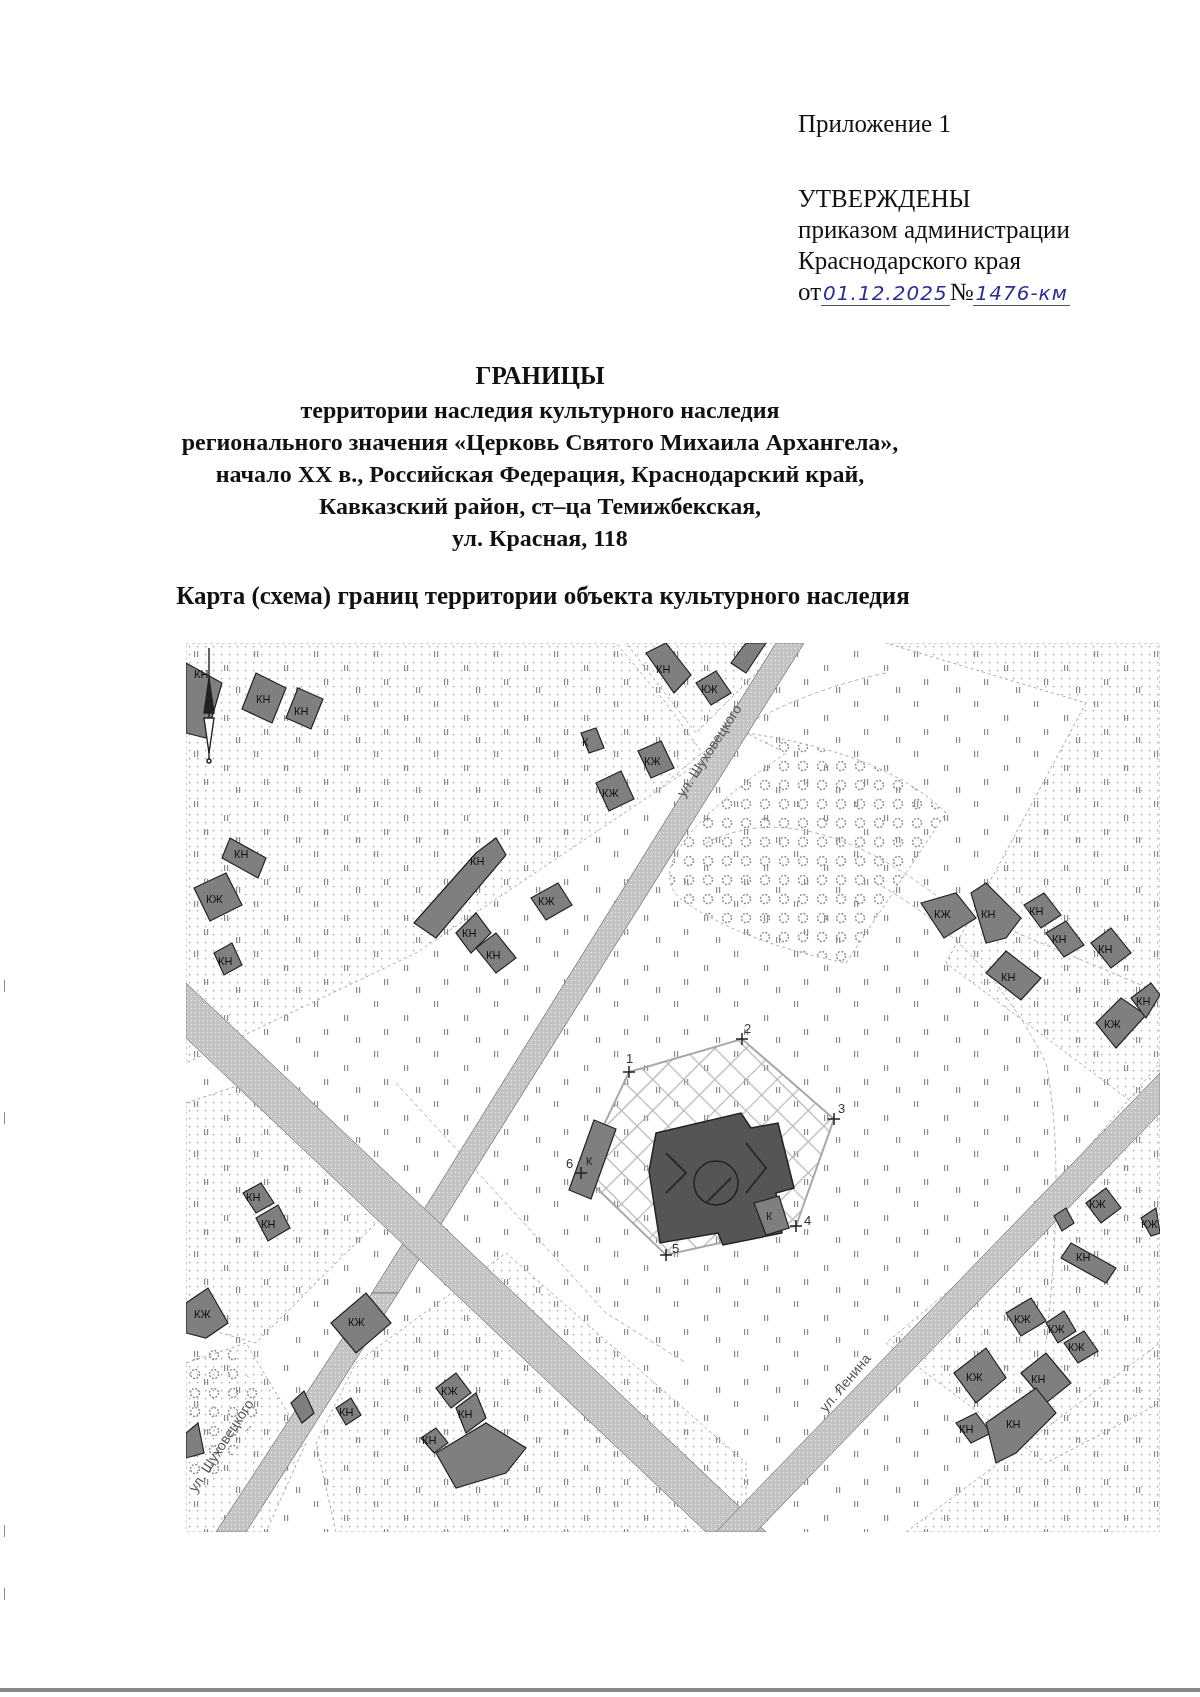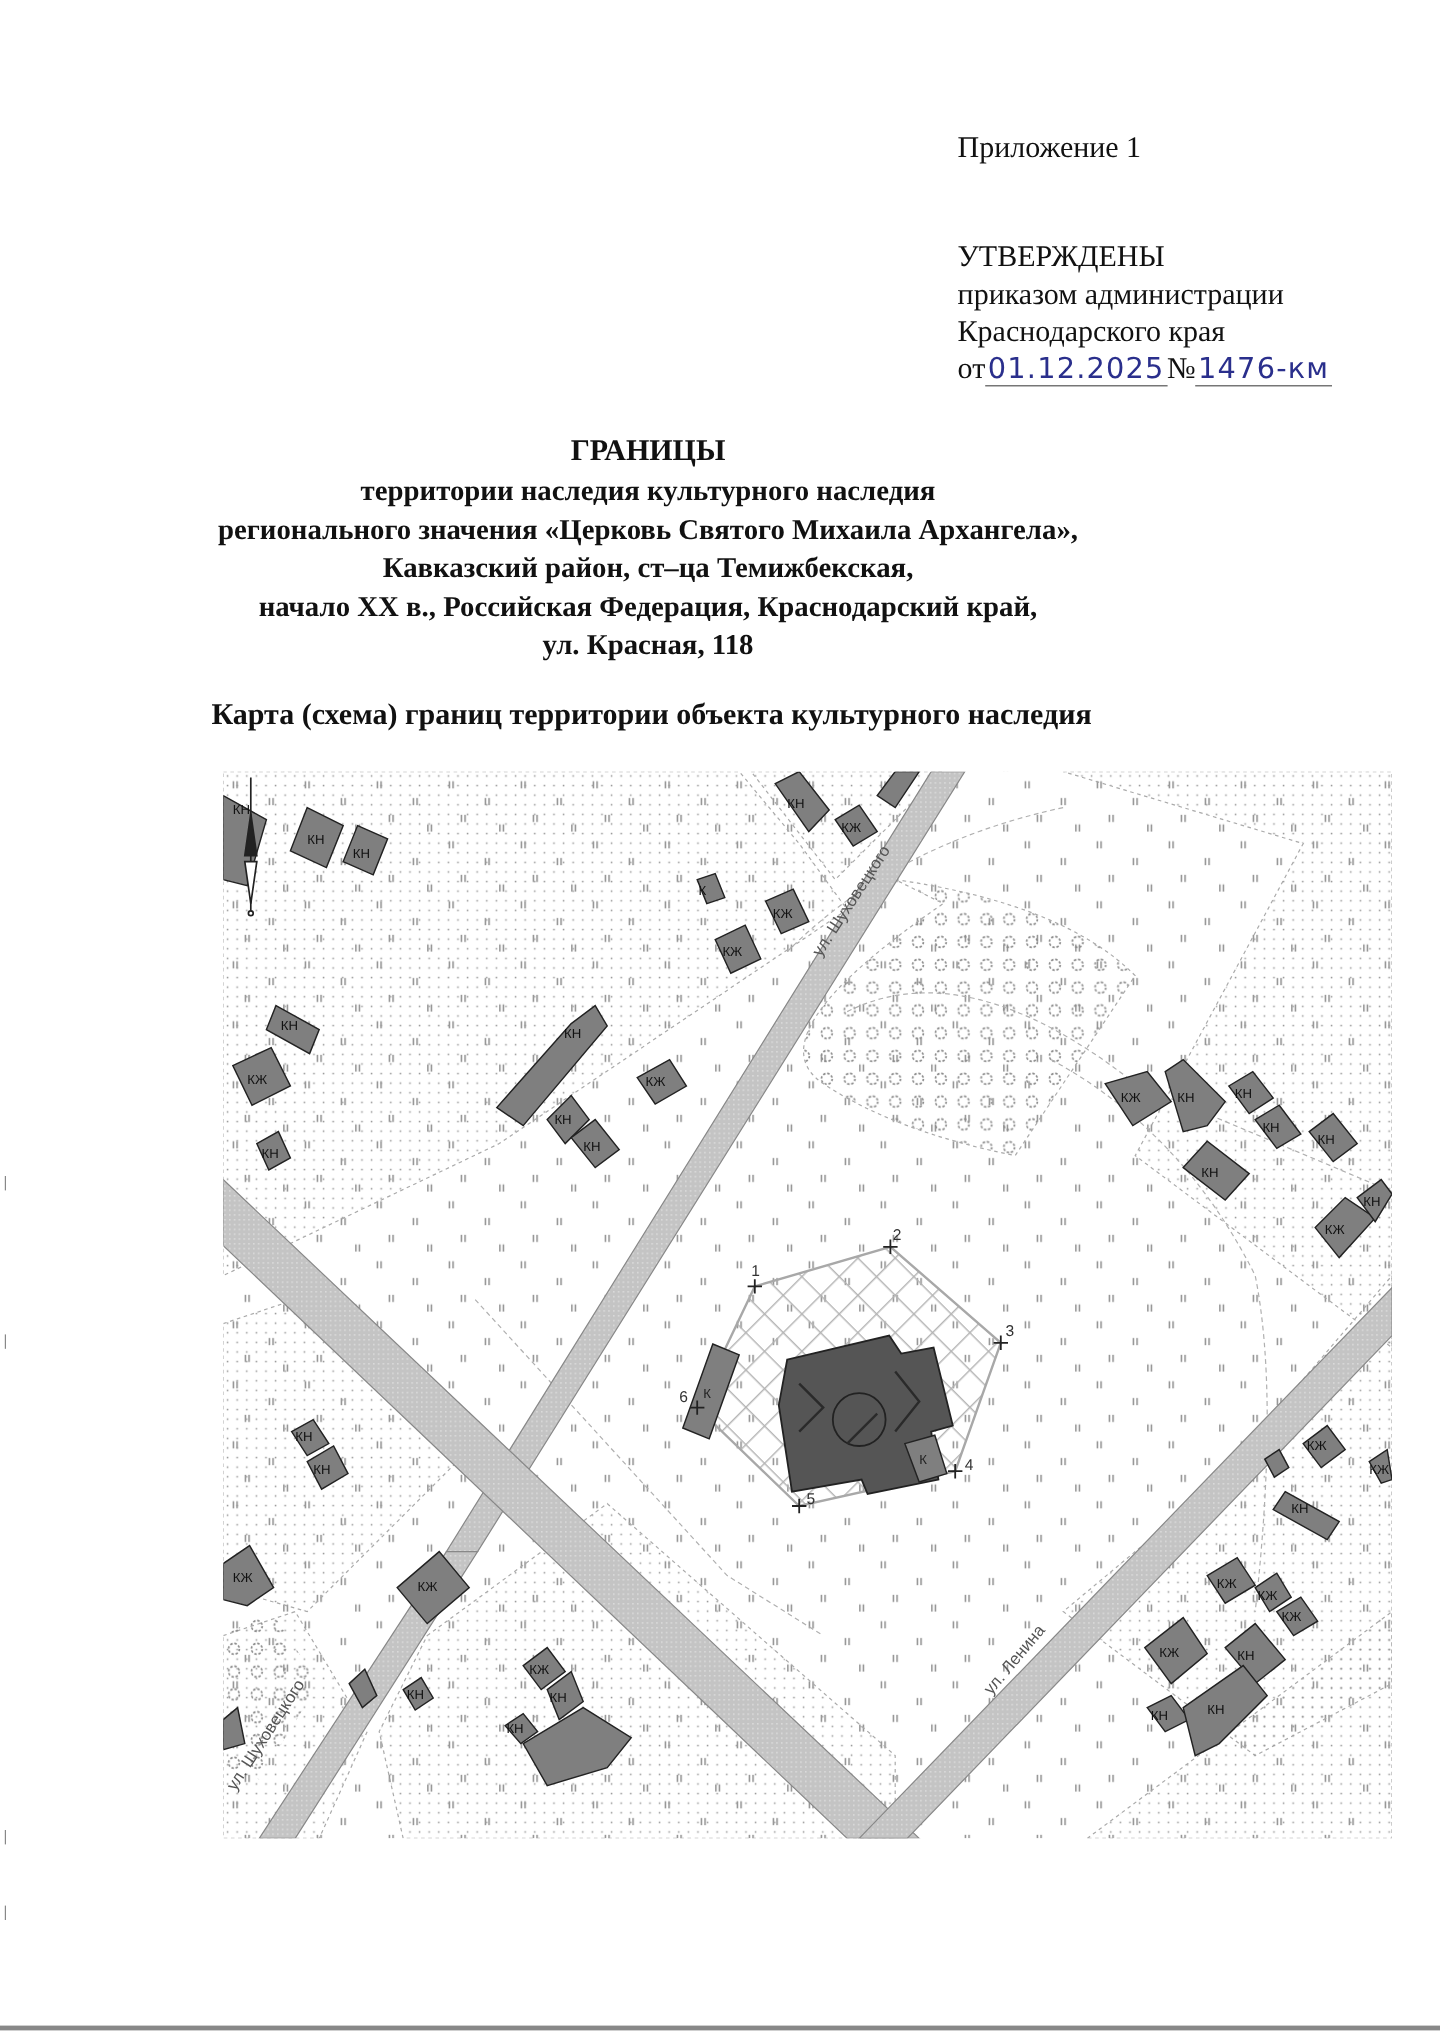"Приложение 1" .approval .appx { margin-bottom: 60px -> 44px }
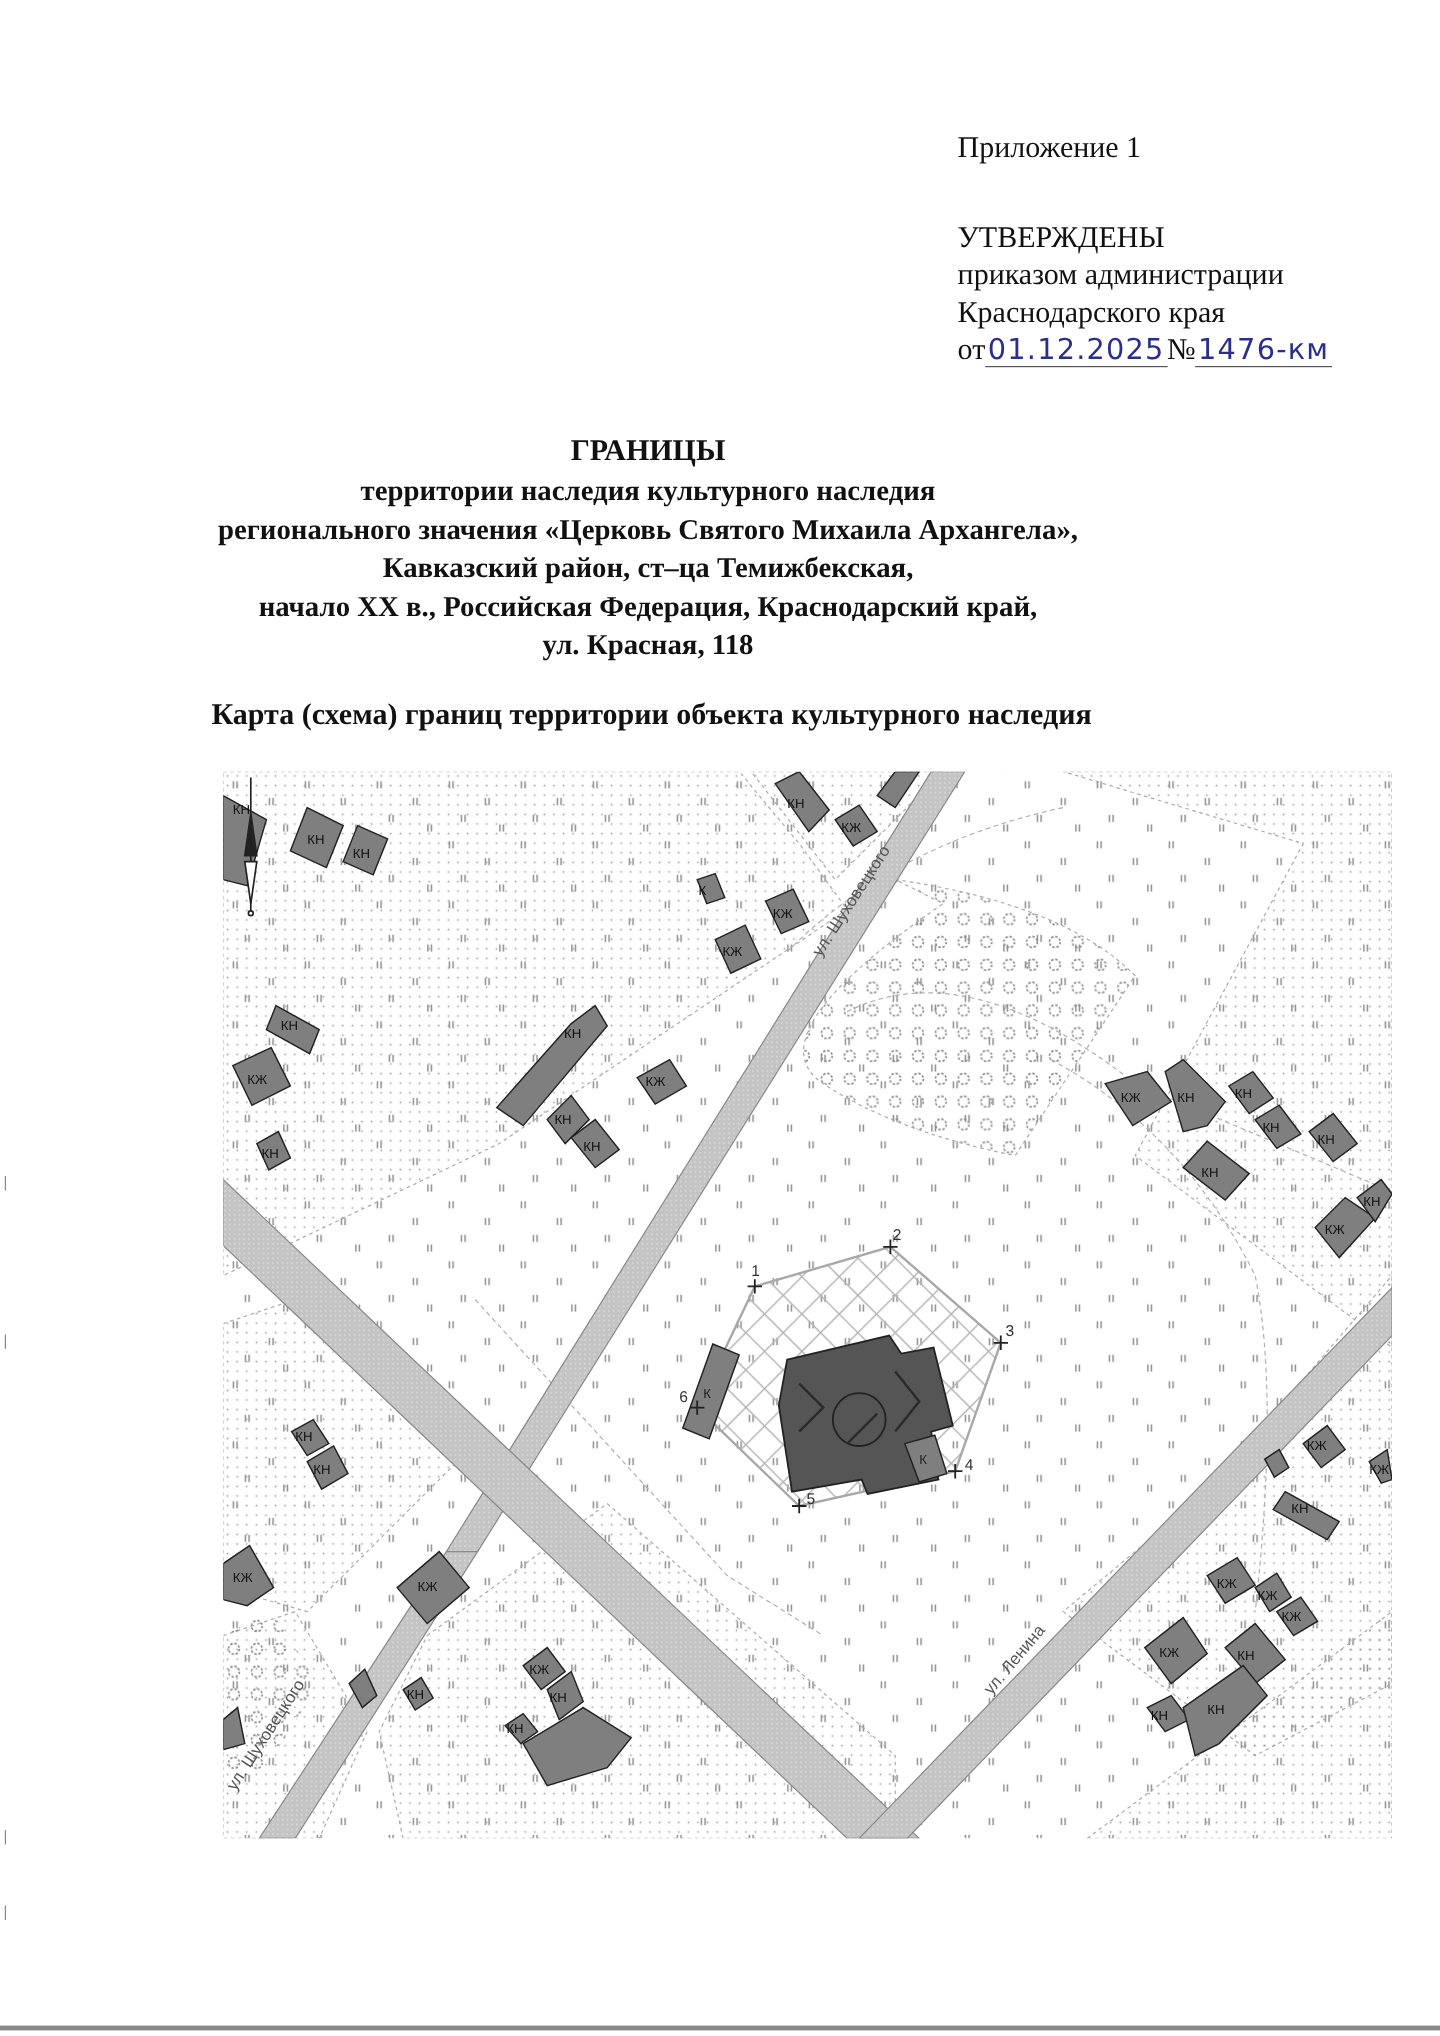"01.12.2025" .approval .hand { font-size: 24px -> 20px; font-style: none -> italic }
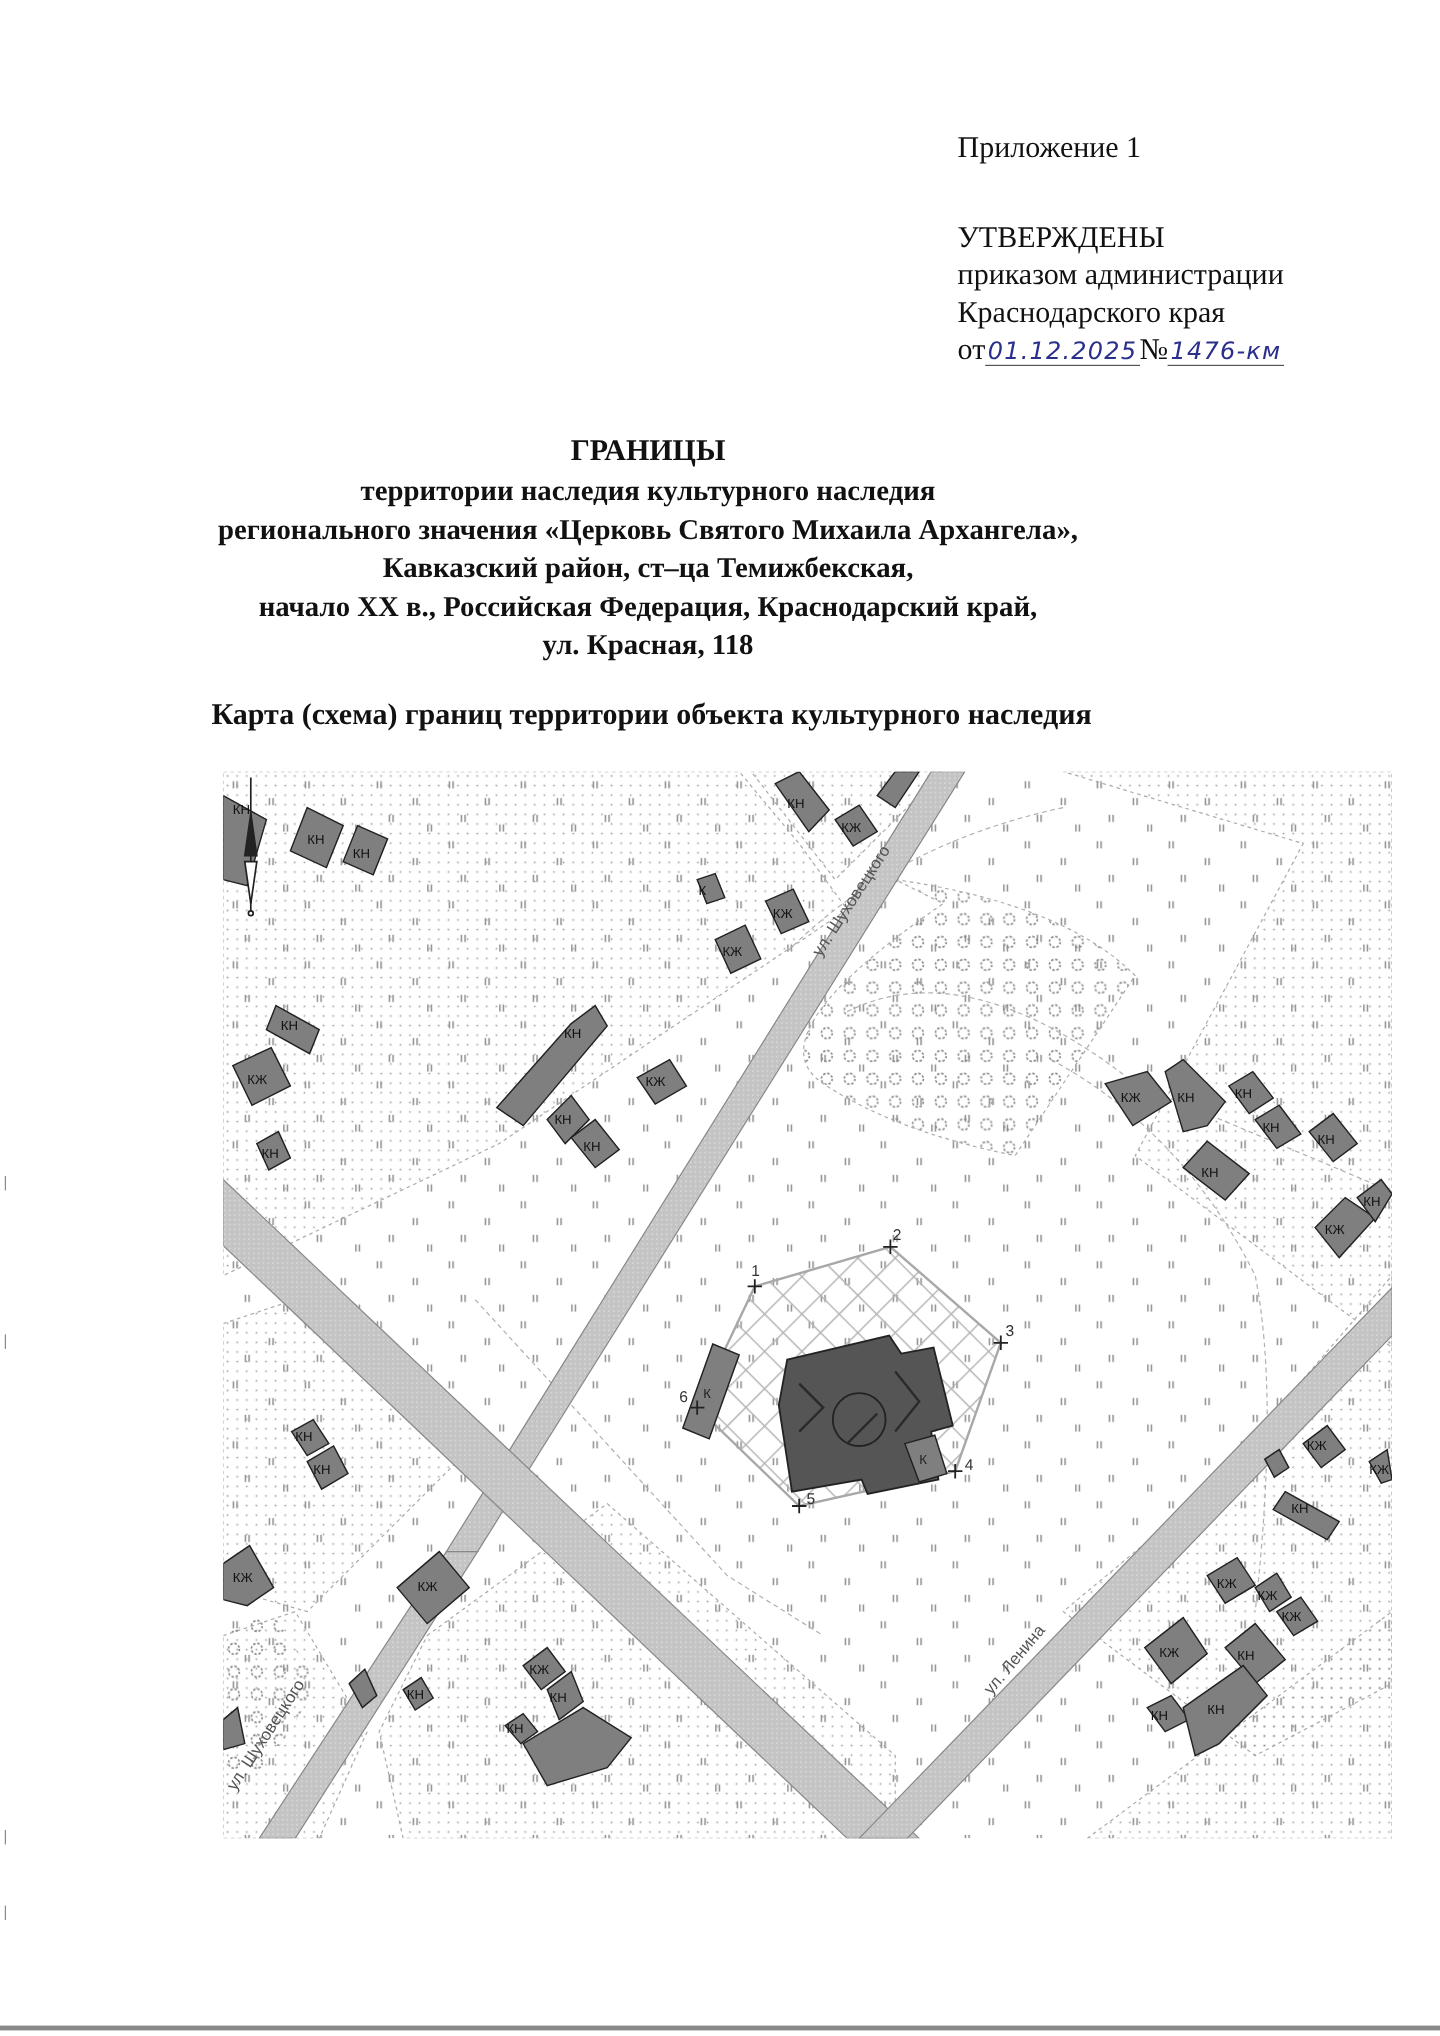"Кавказский район, ст–ца Темижбекская," div { order: before "начало XX в., Российская Федерация," -> after "начало XX в., Российская Федерация," }
